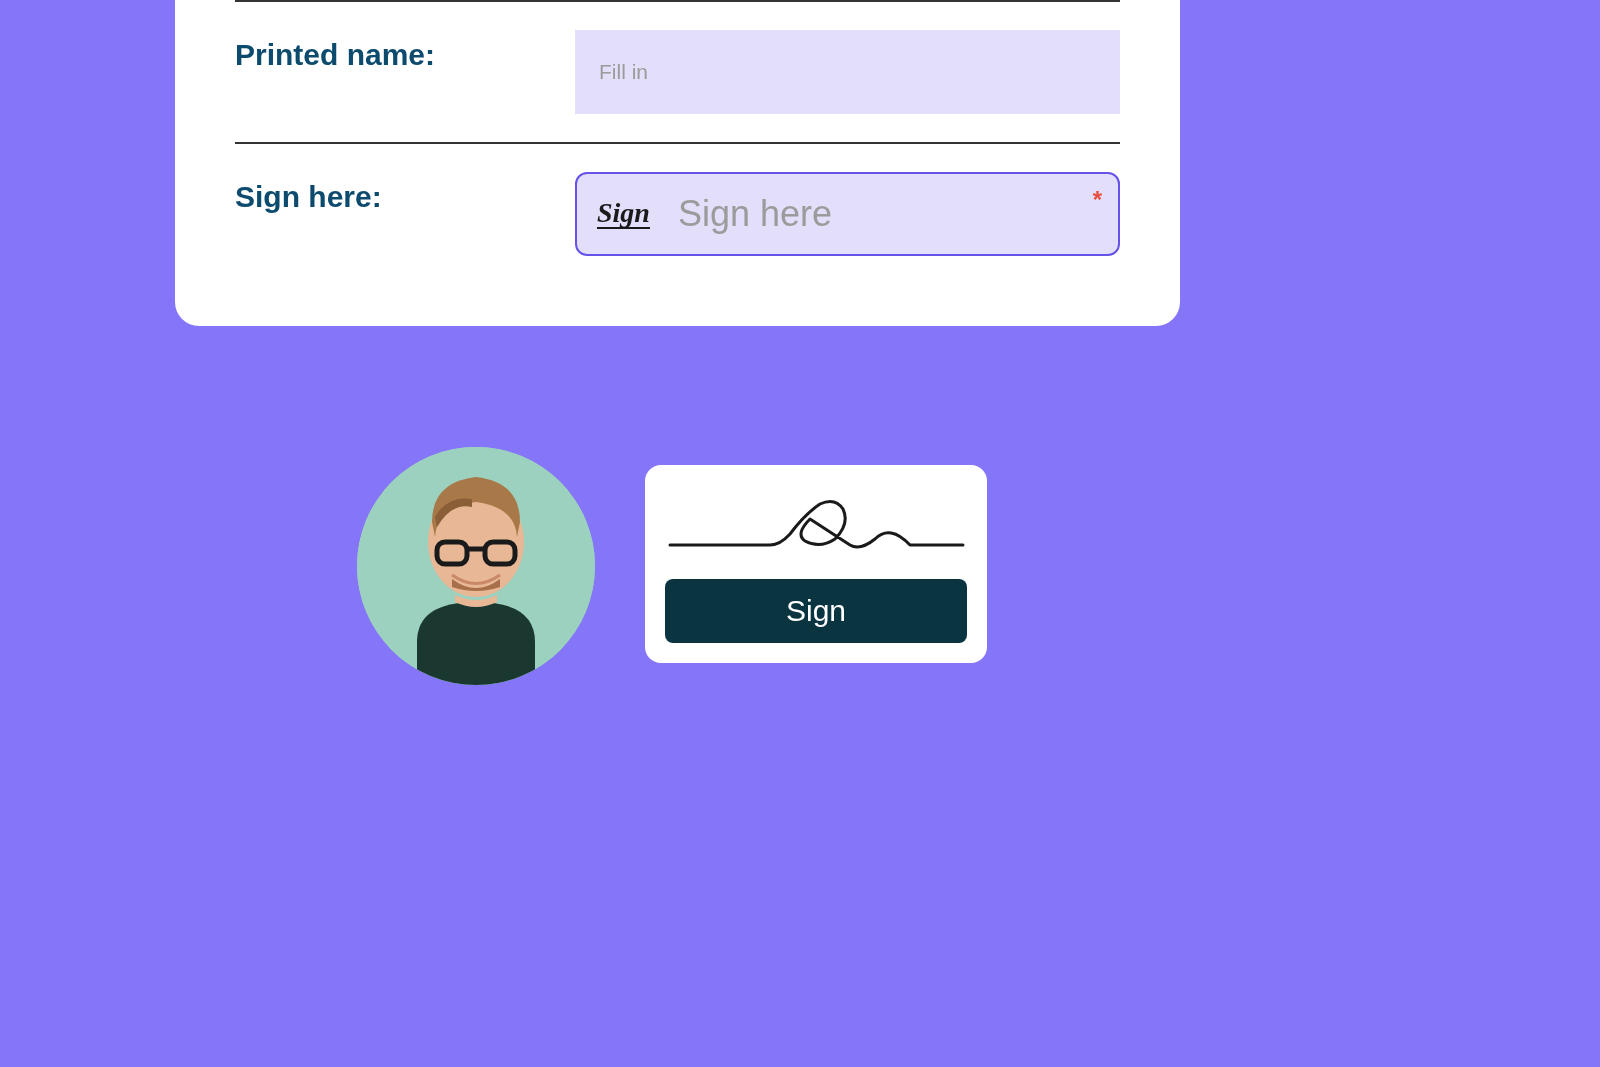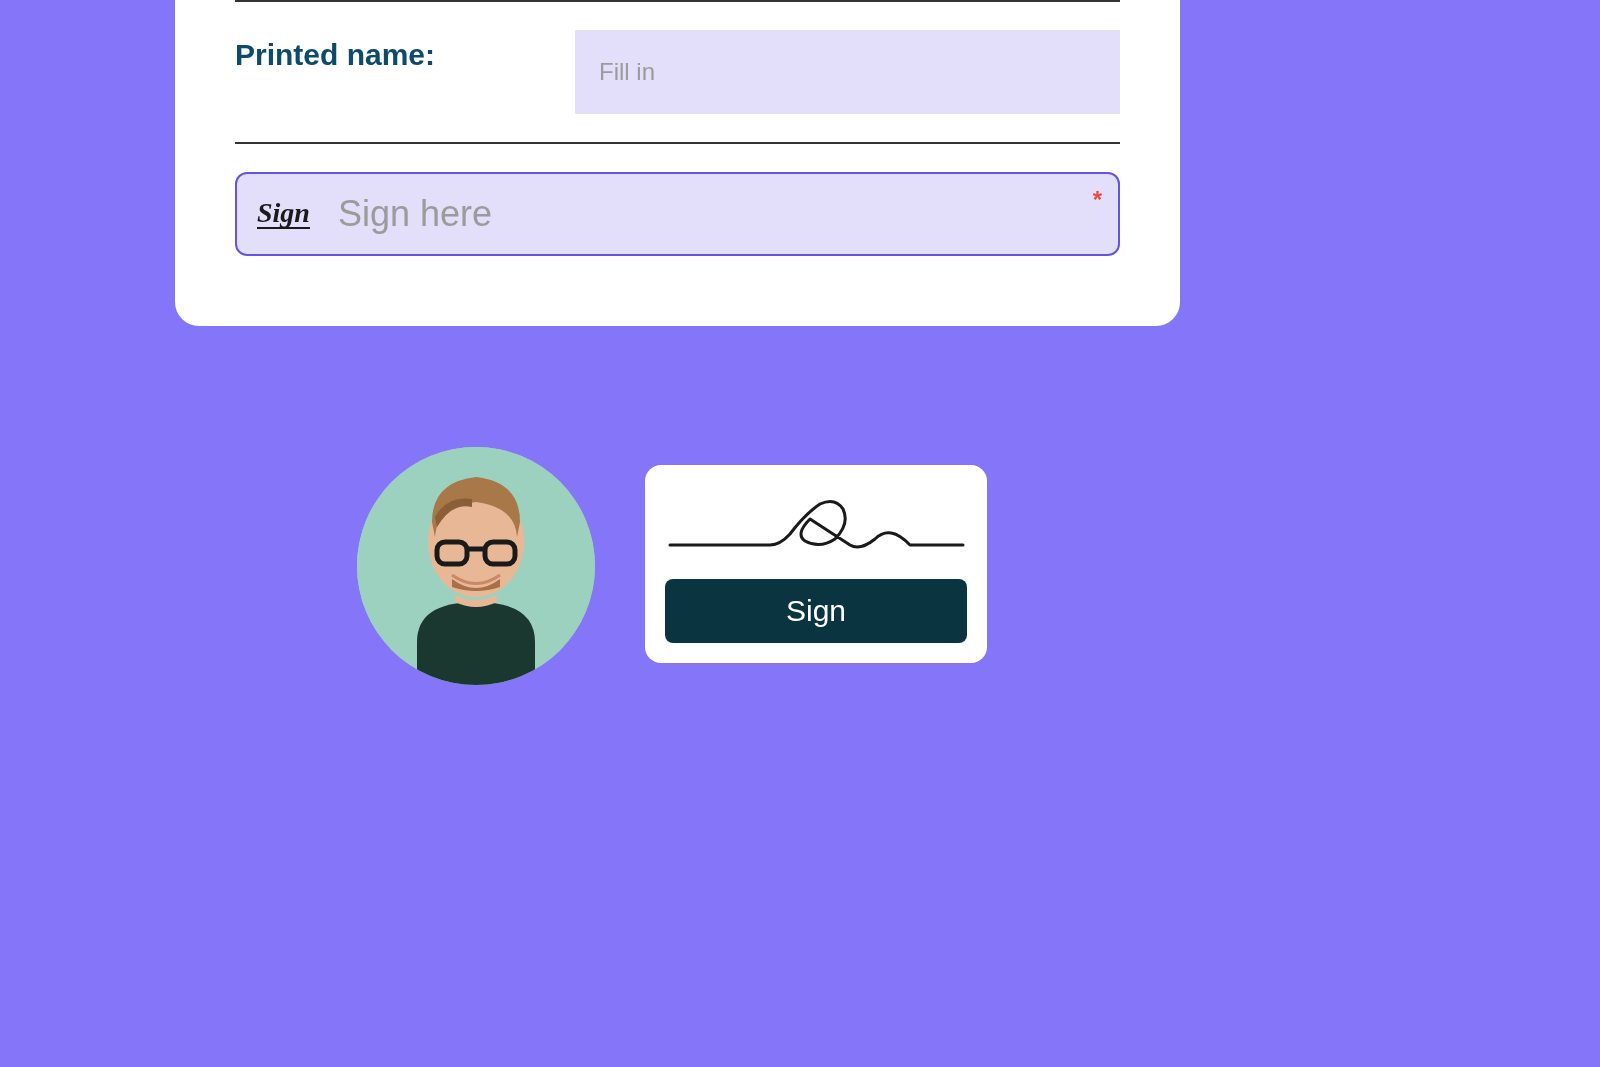"Fill in" .fill-input { font-size: 24px -> 21px }
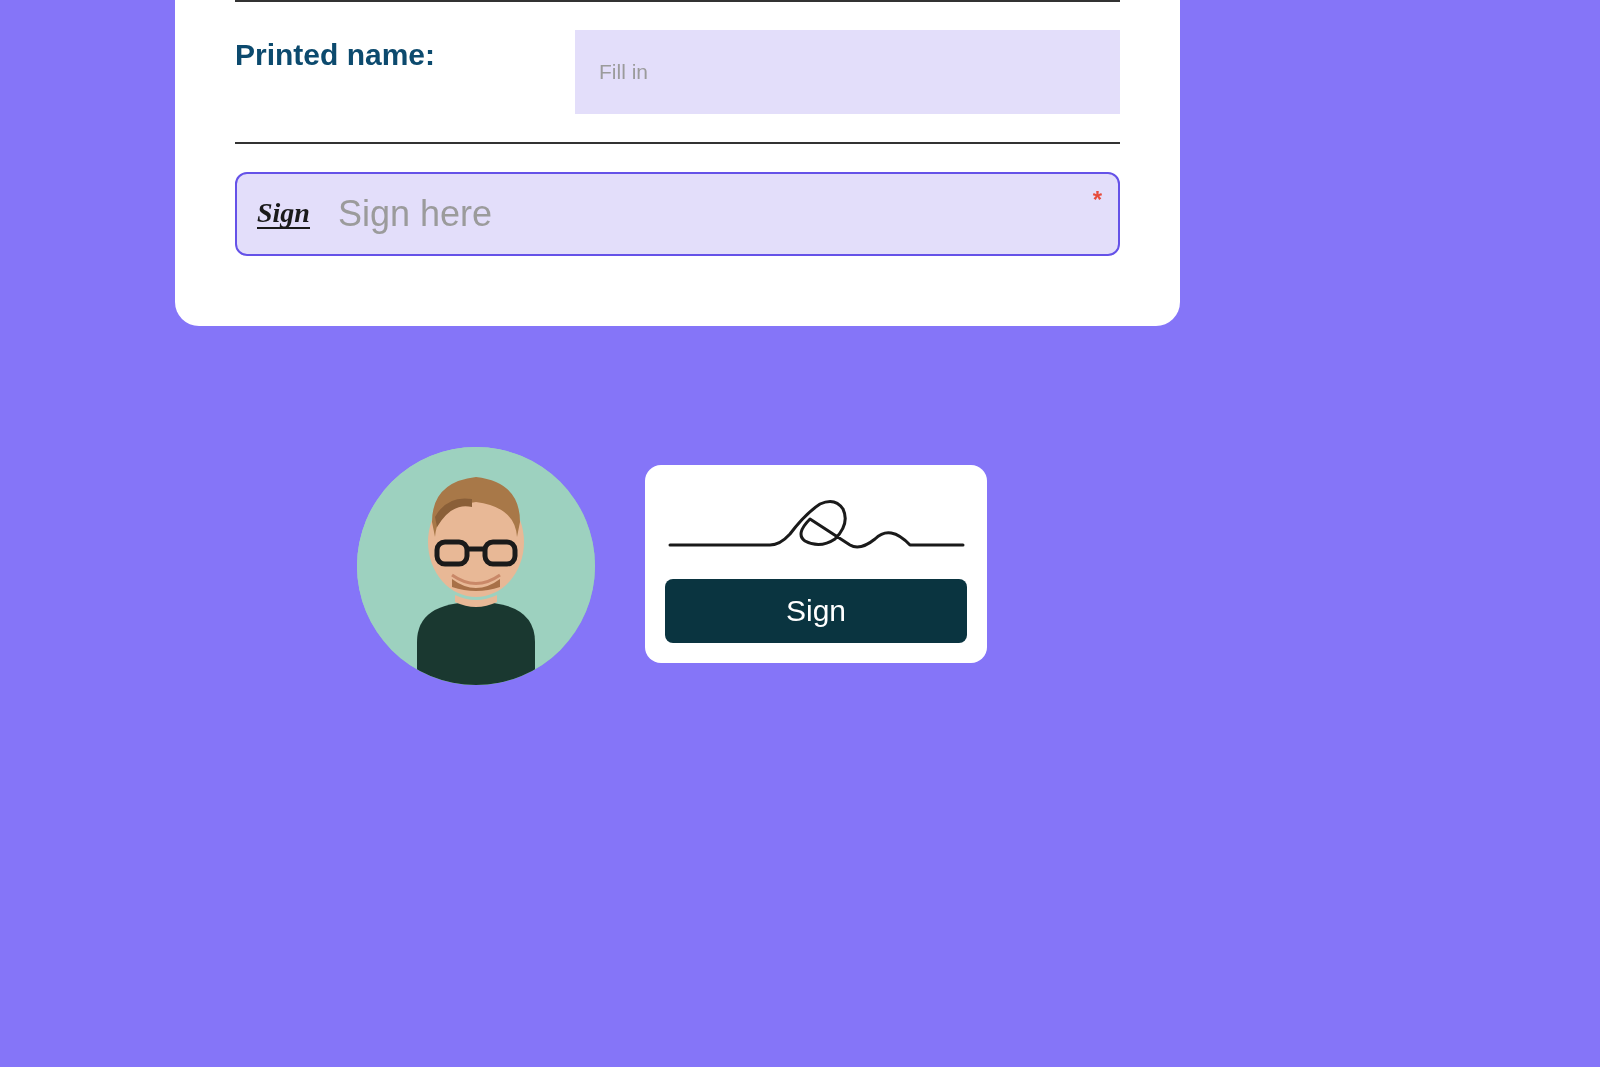"Sign here:" div.form-label { html: none -> <div>Sign here:</div> }
